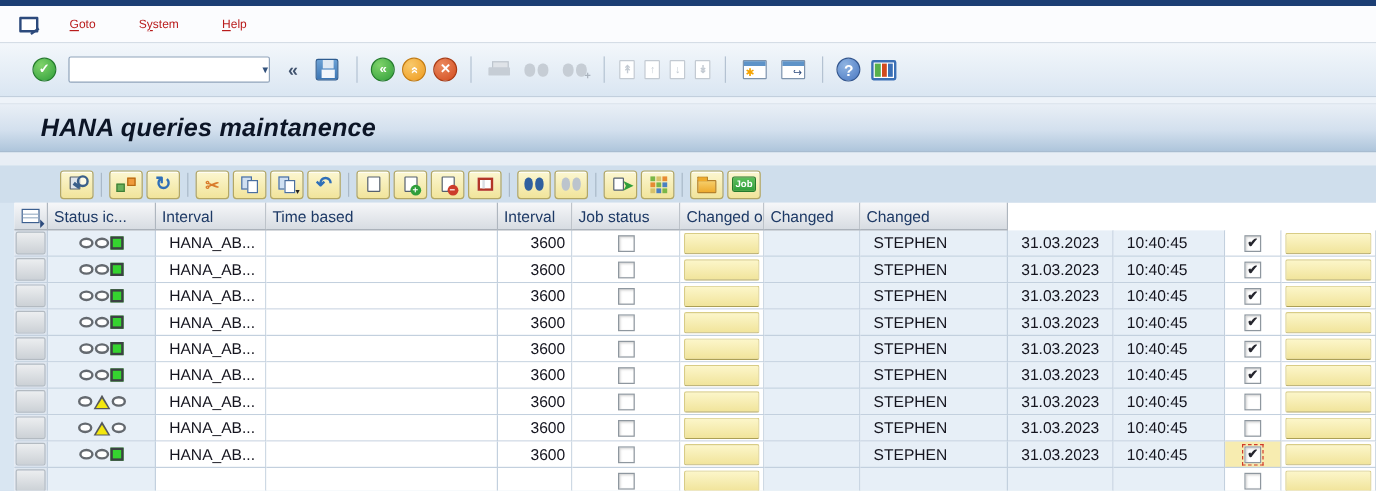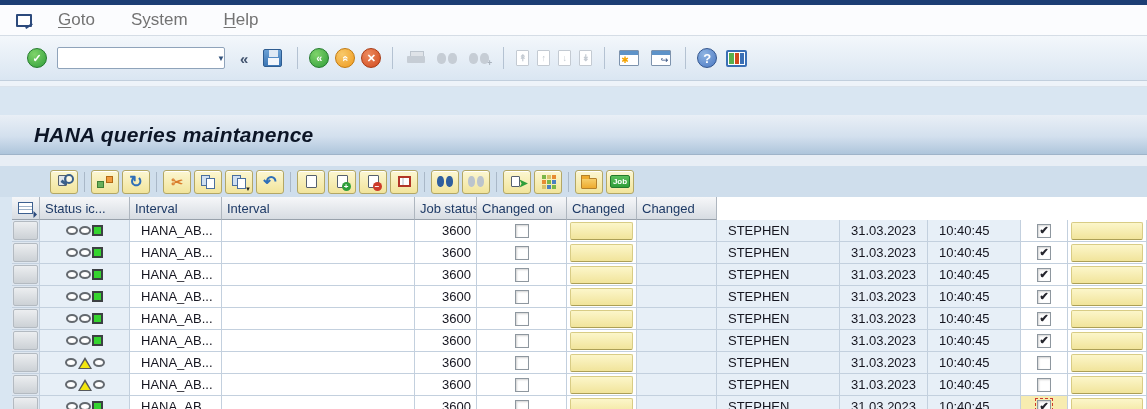"Goto" .mi { color: #737373 -> #b91c1c; font-size: 17px -> 10px }
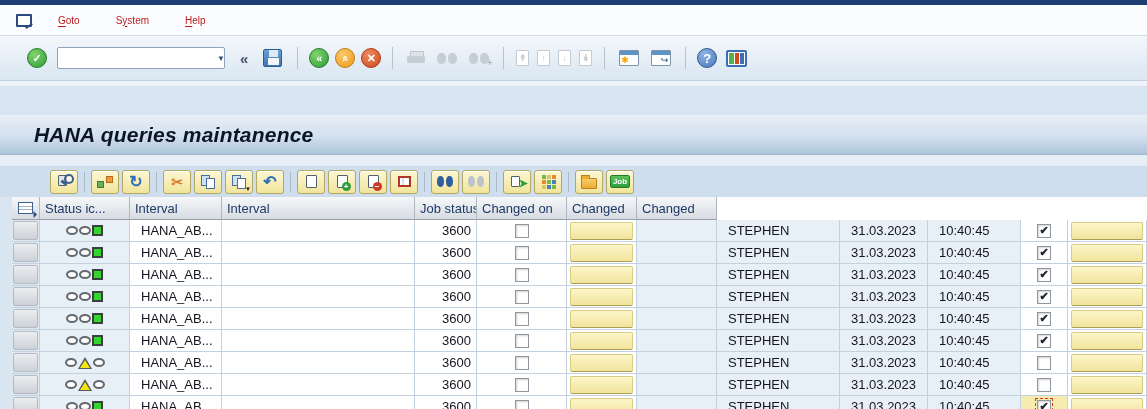"HANA queries maintanence" .title-band { margin-top: 28px -> none }
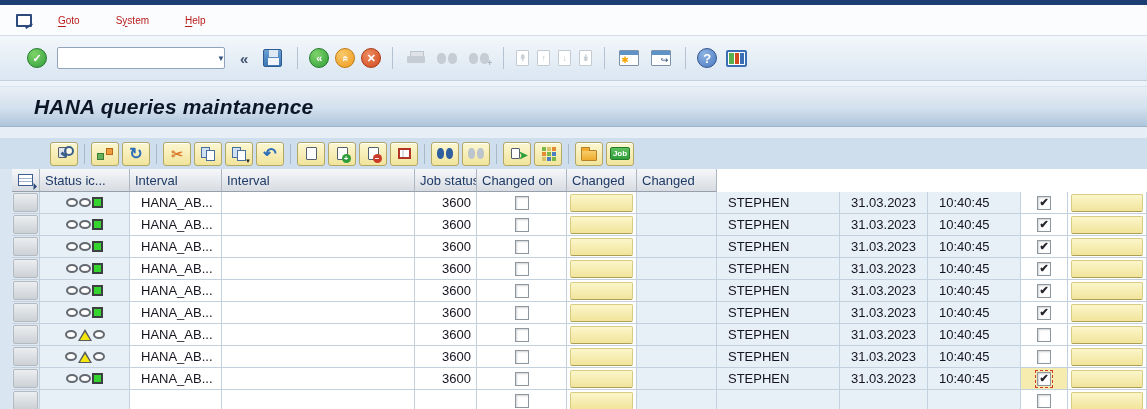"Time based" div.th { html: none -> <div> <span>Time based</span> </div> }
